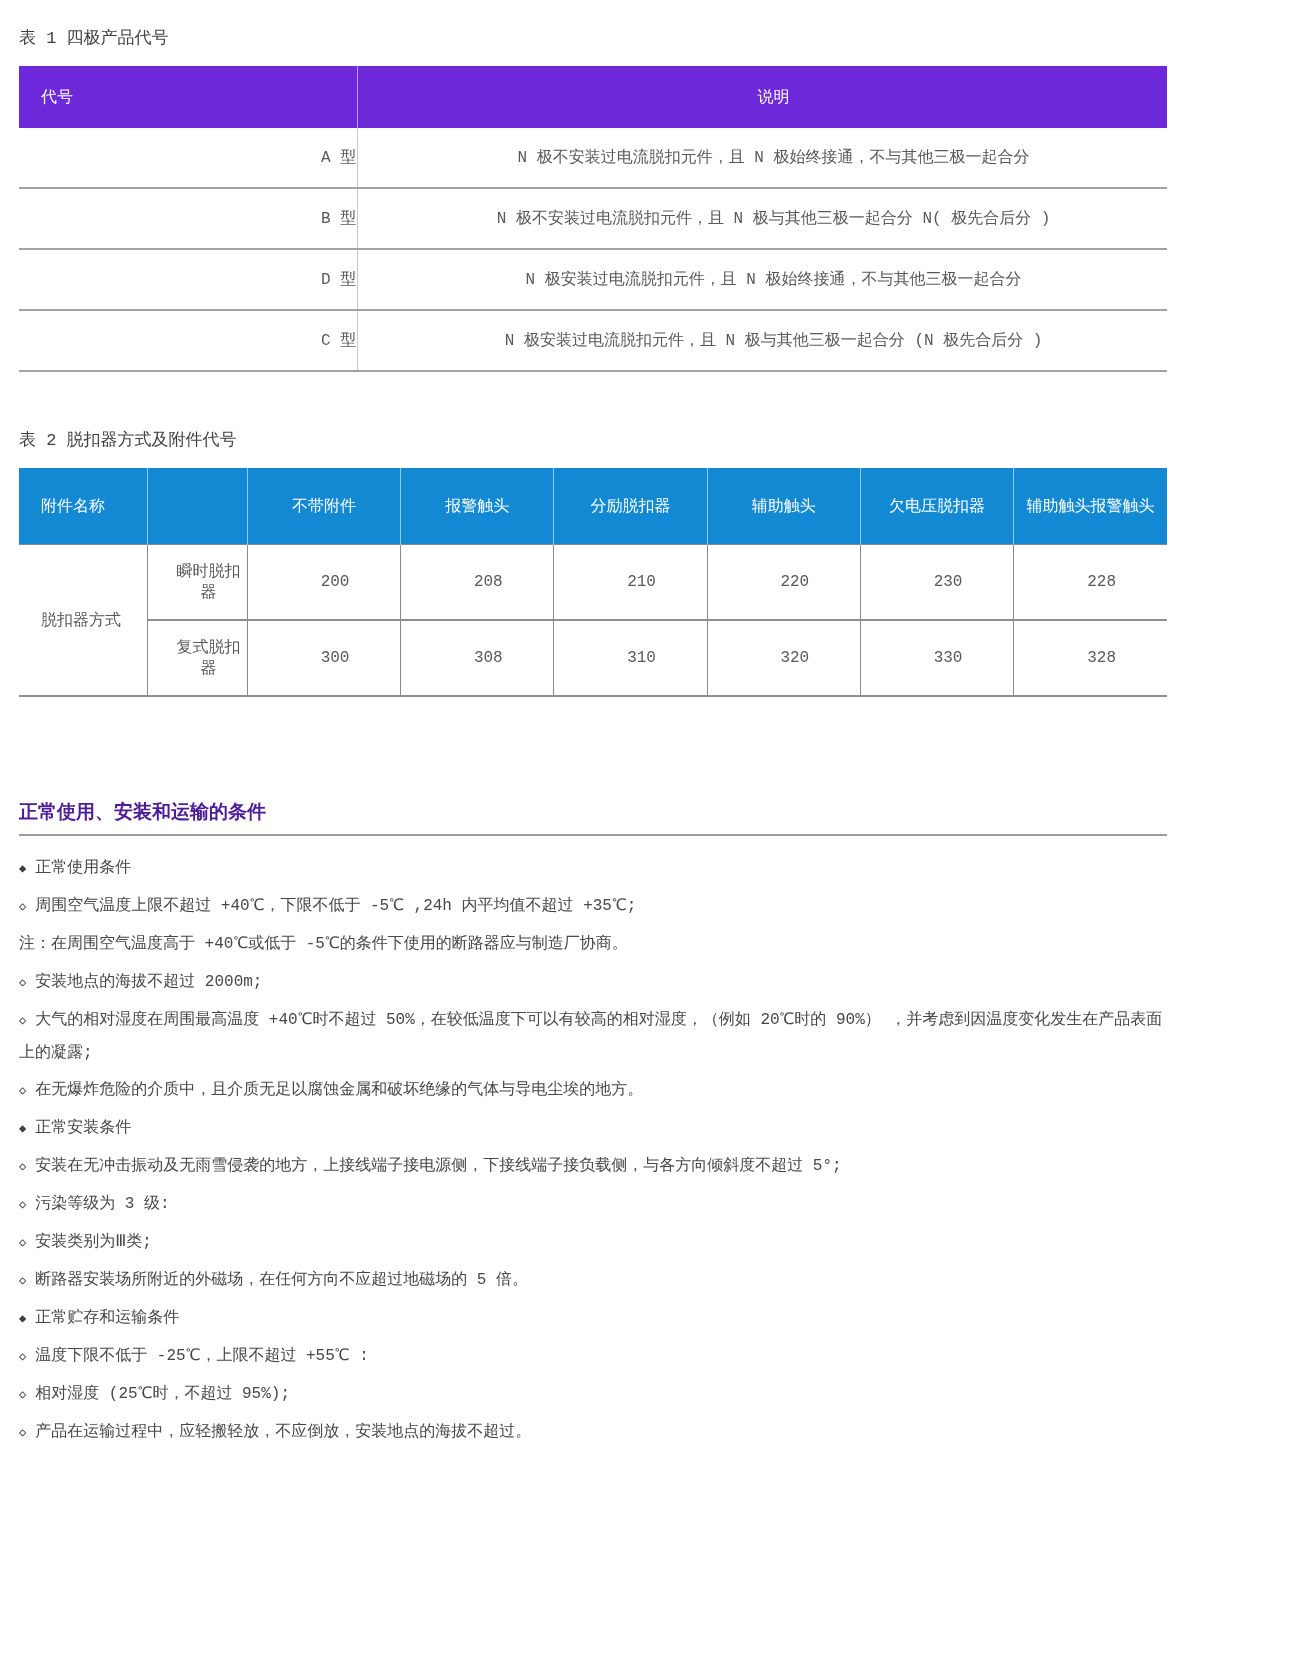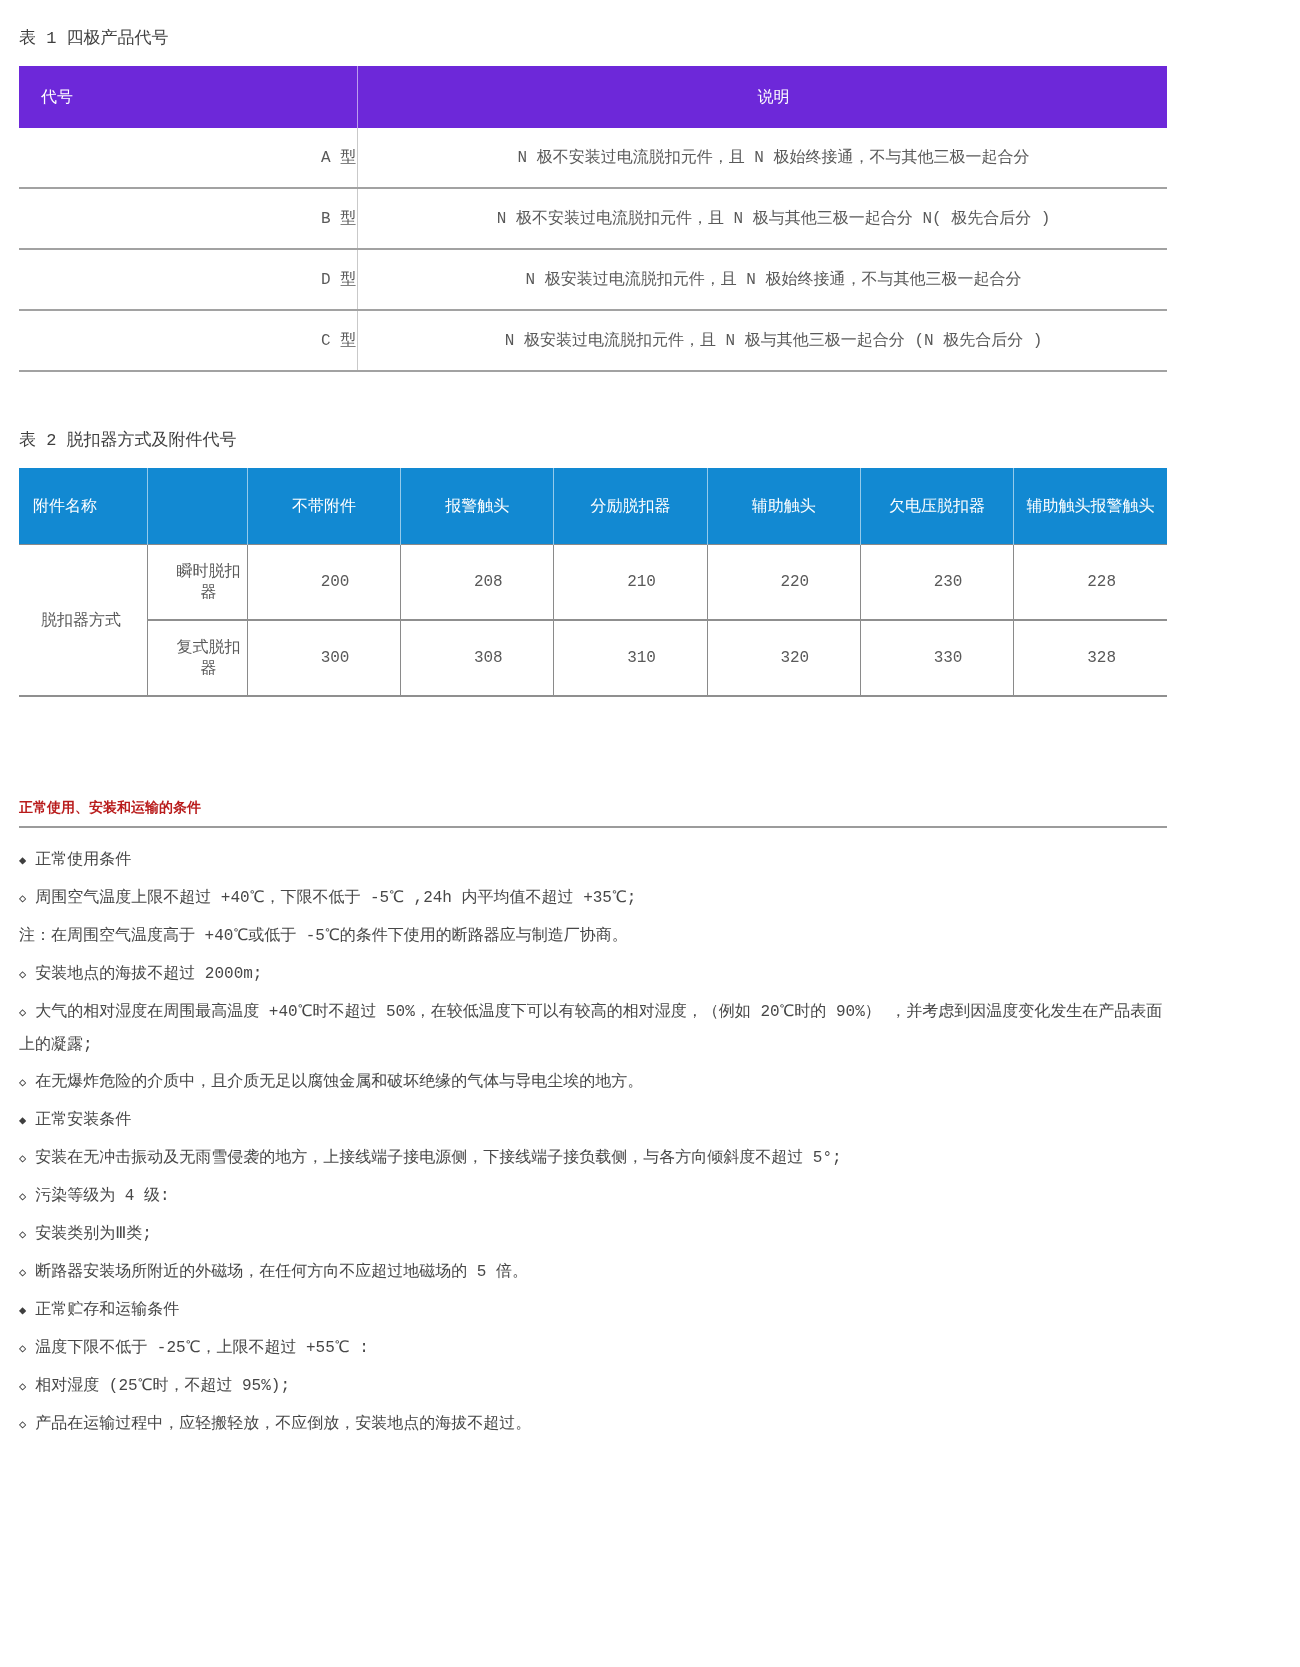"附件名称" .t2 thead th.c1 { padding-left: 14px -> 22px }
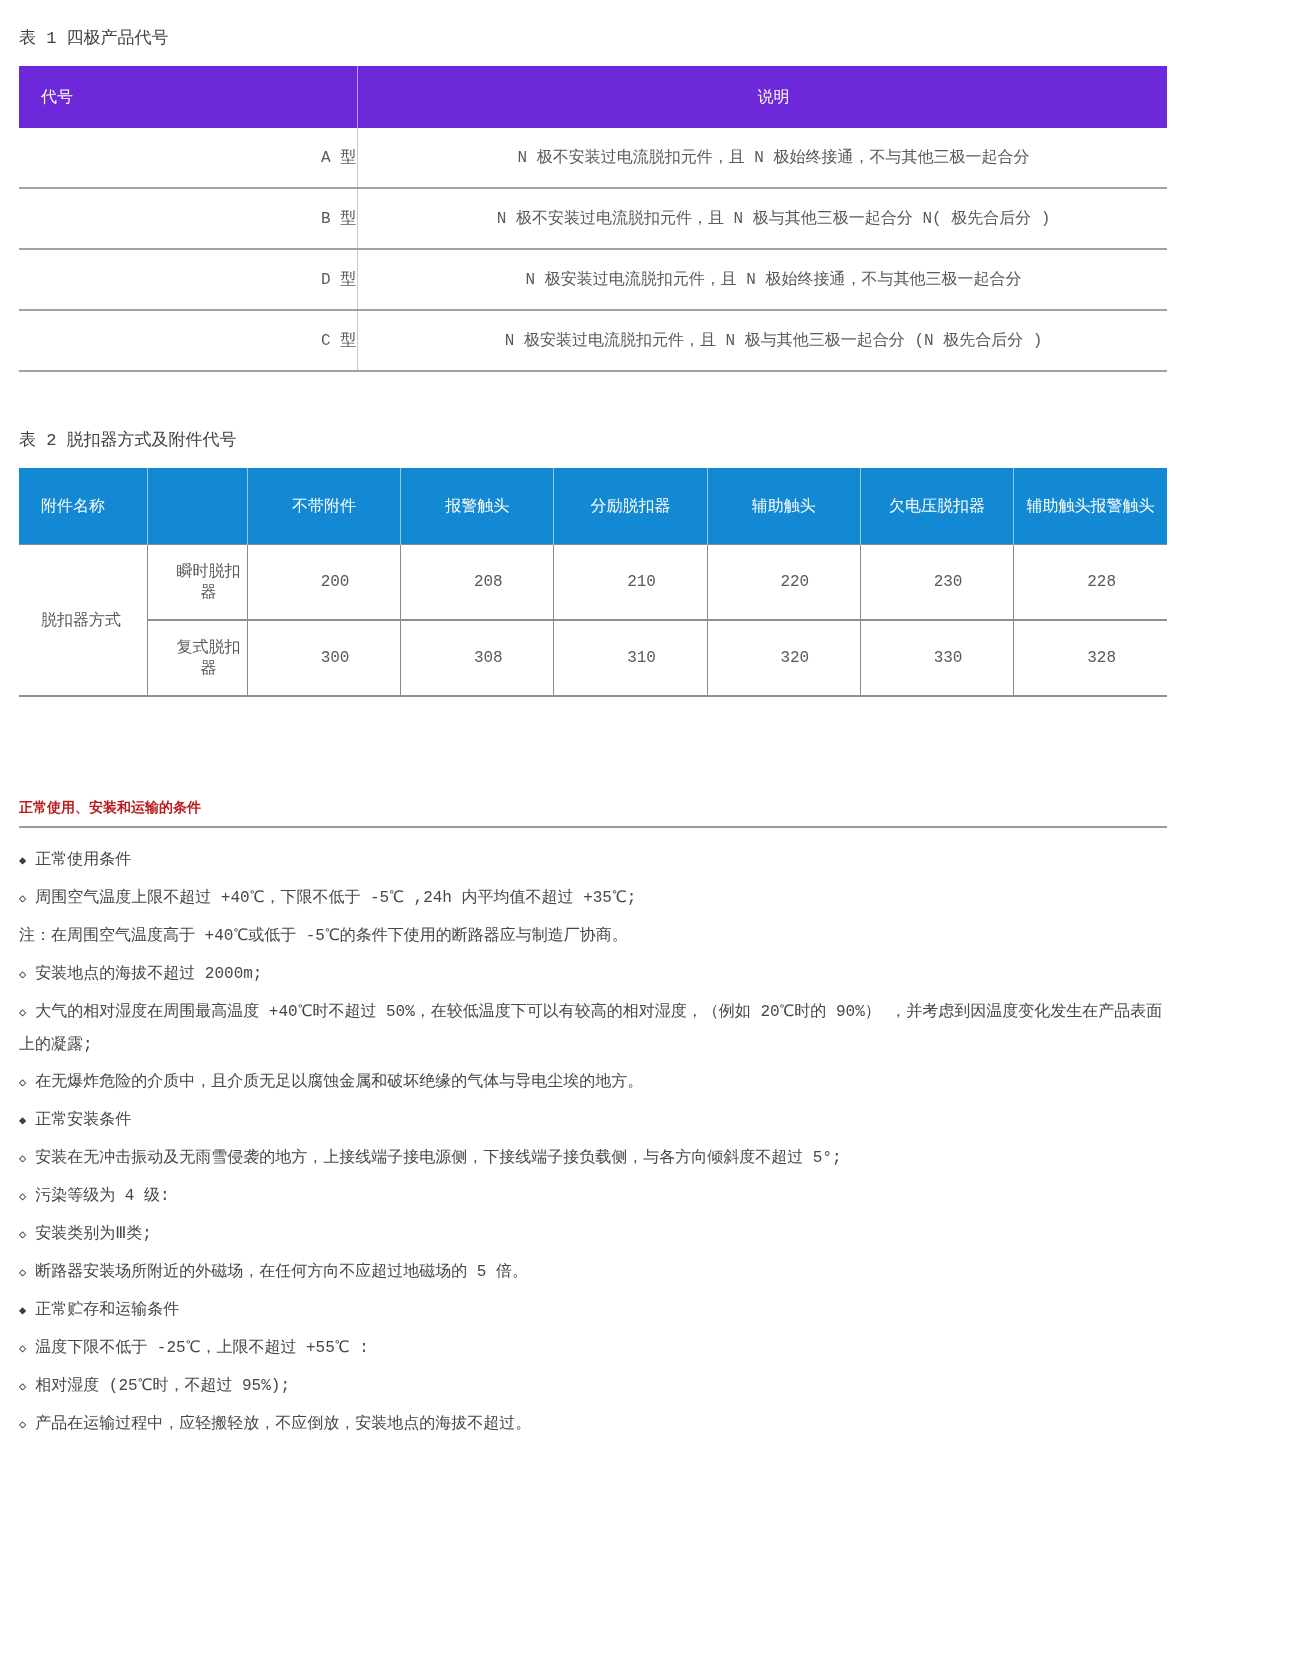"正常使用、安装和运输的条件" .cond-heading { color: #b91c1c -> #4c1d95; font-size: 14px -> 19px }
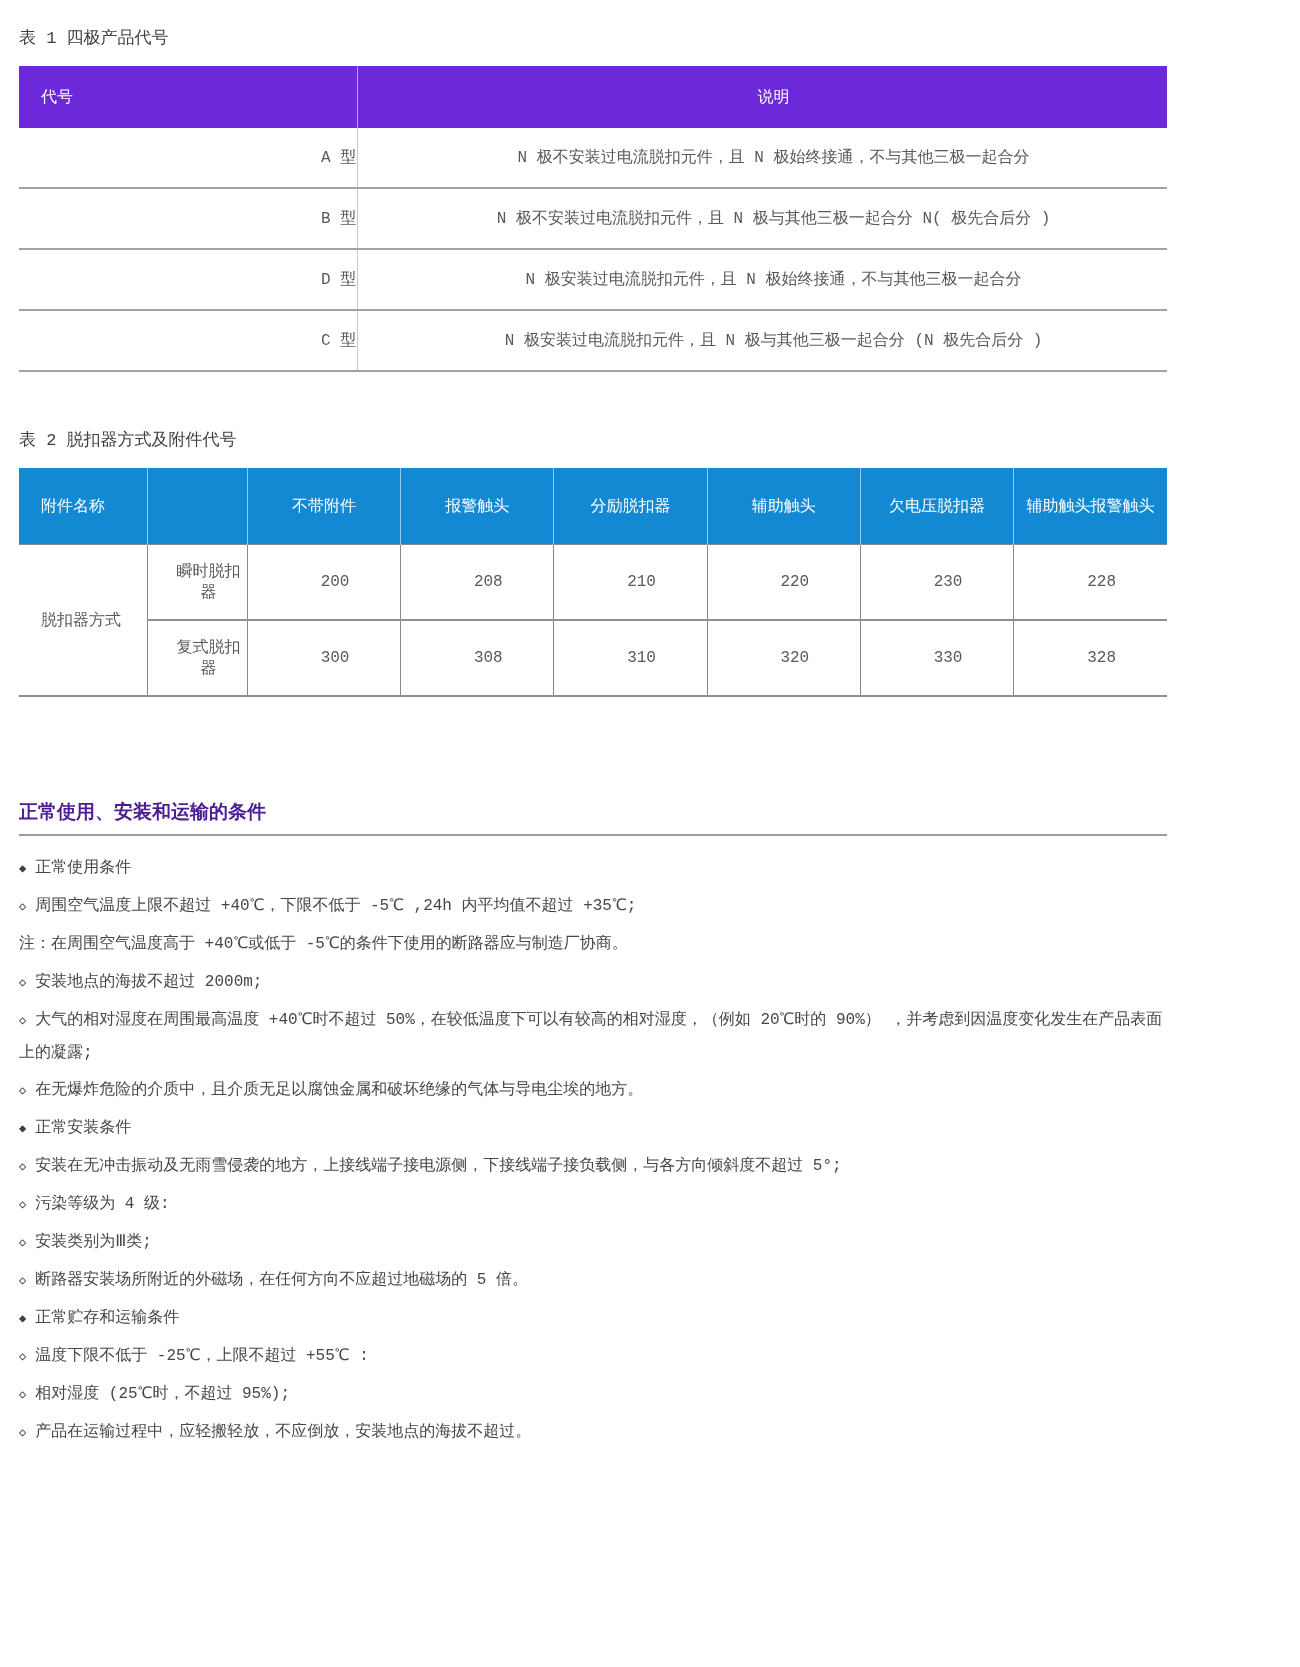"污染等级为 4 级:" span { text: 4 -> 3 }
